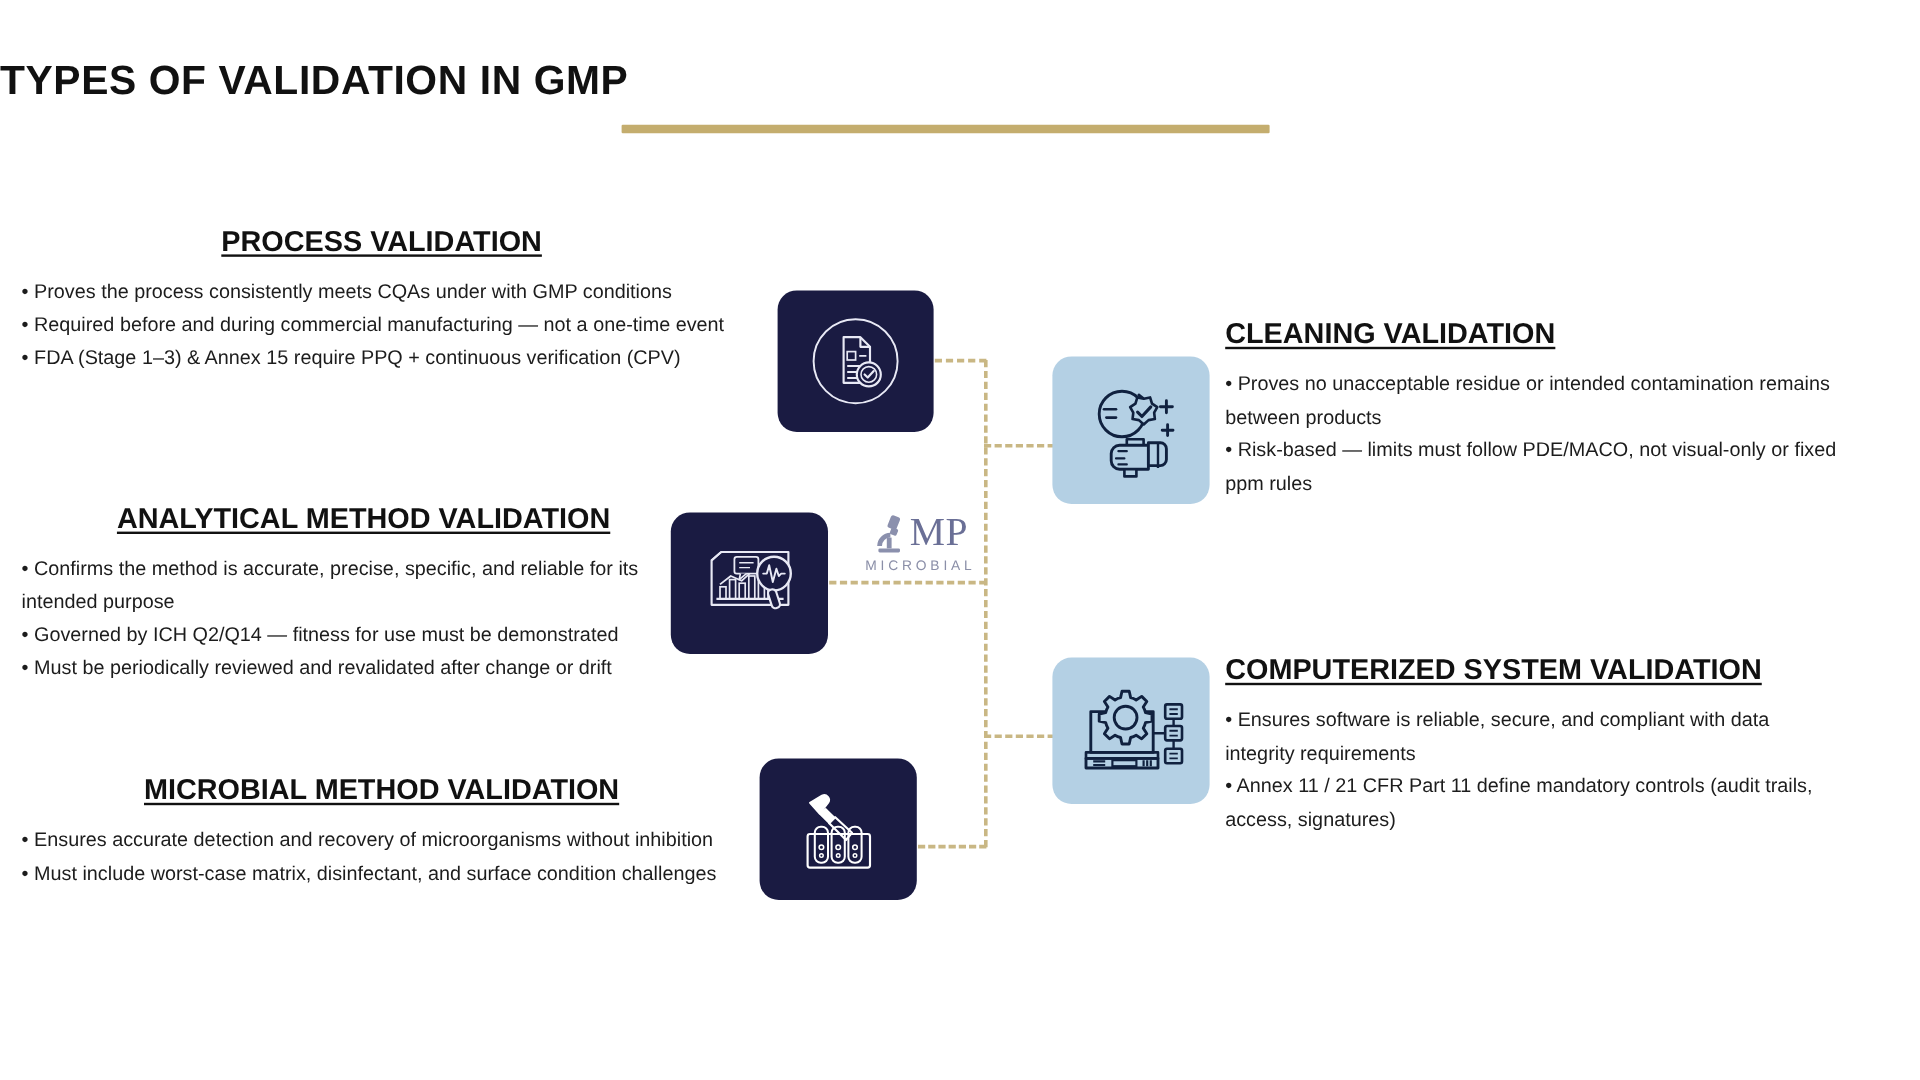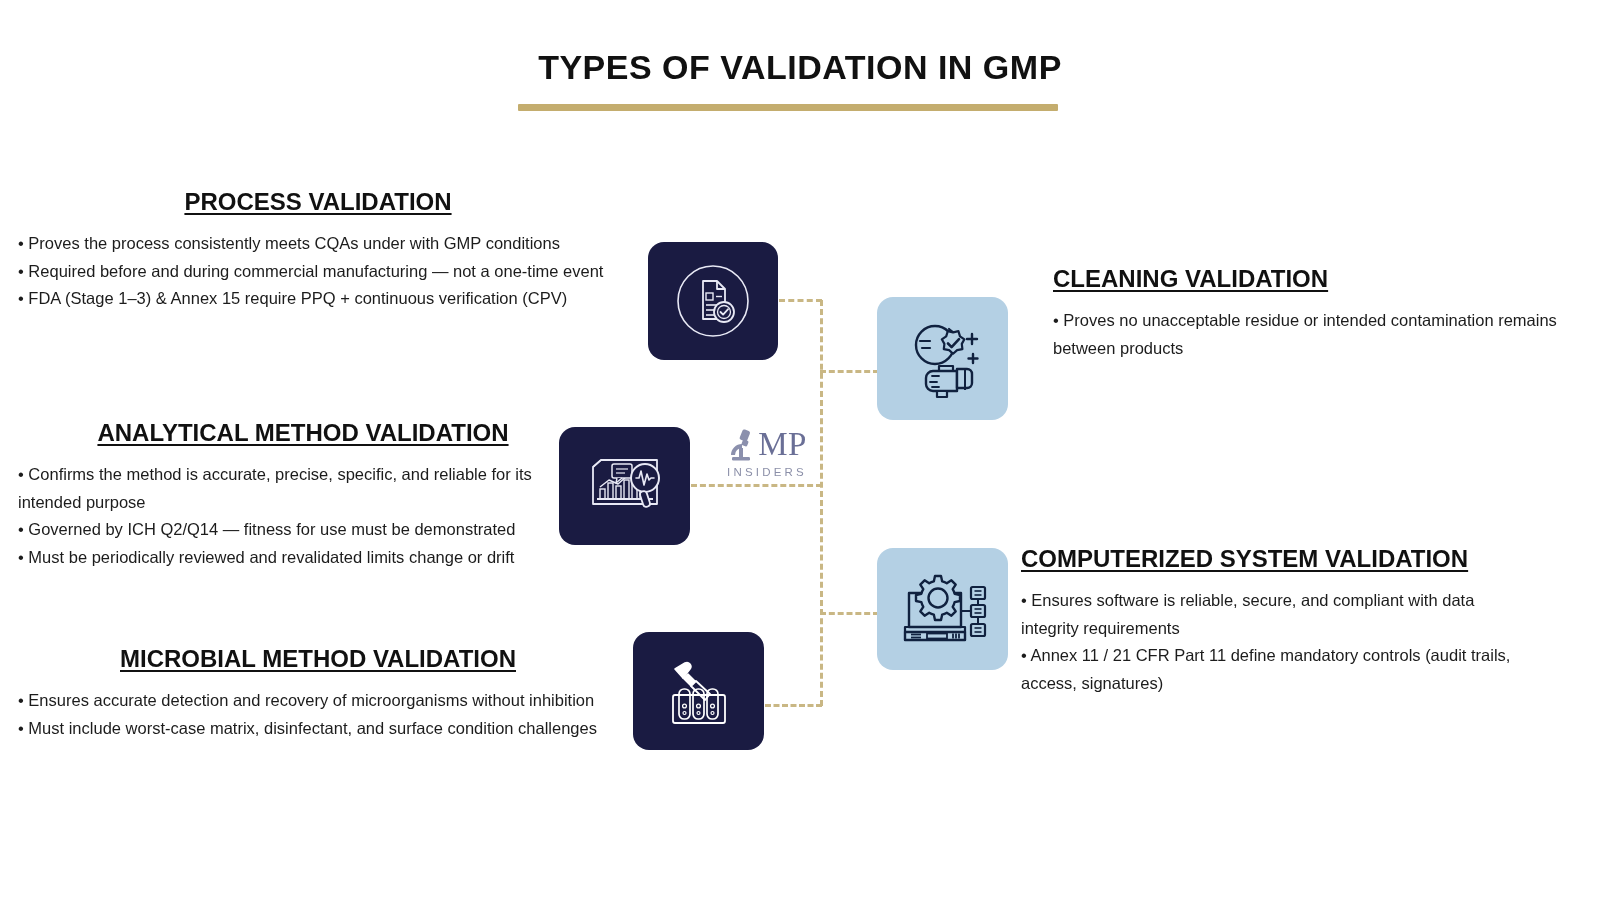"TYPES OF VALIDATION IN GMP" .title { text-align: center -> none }
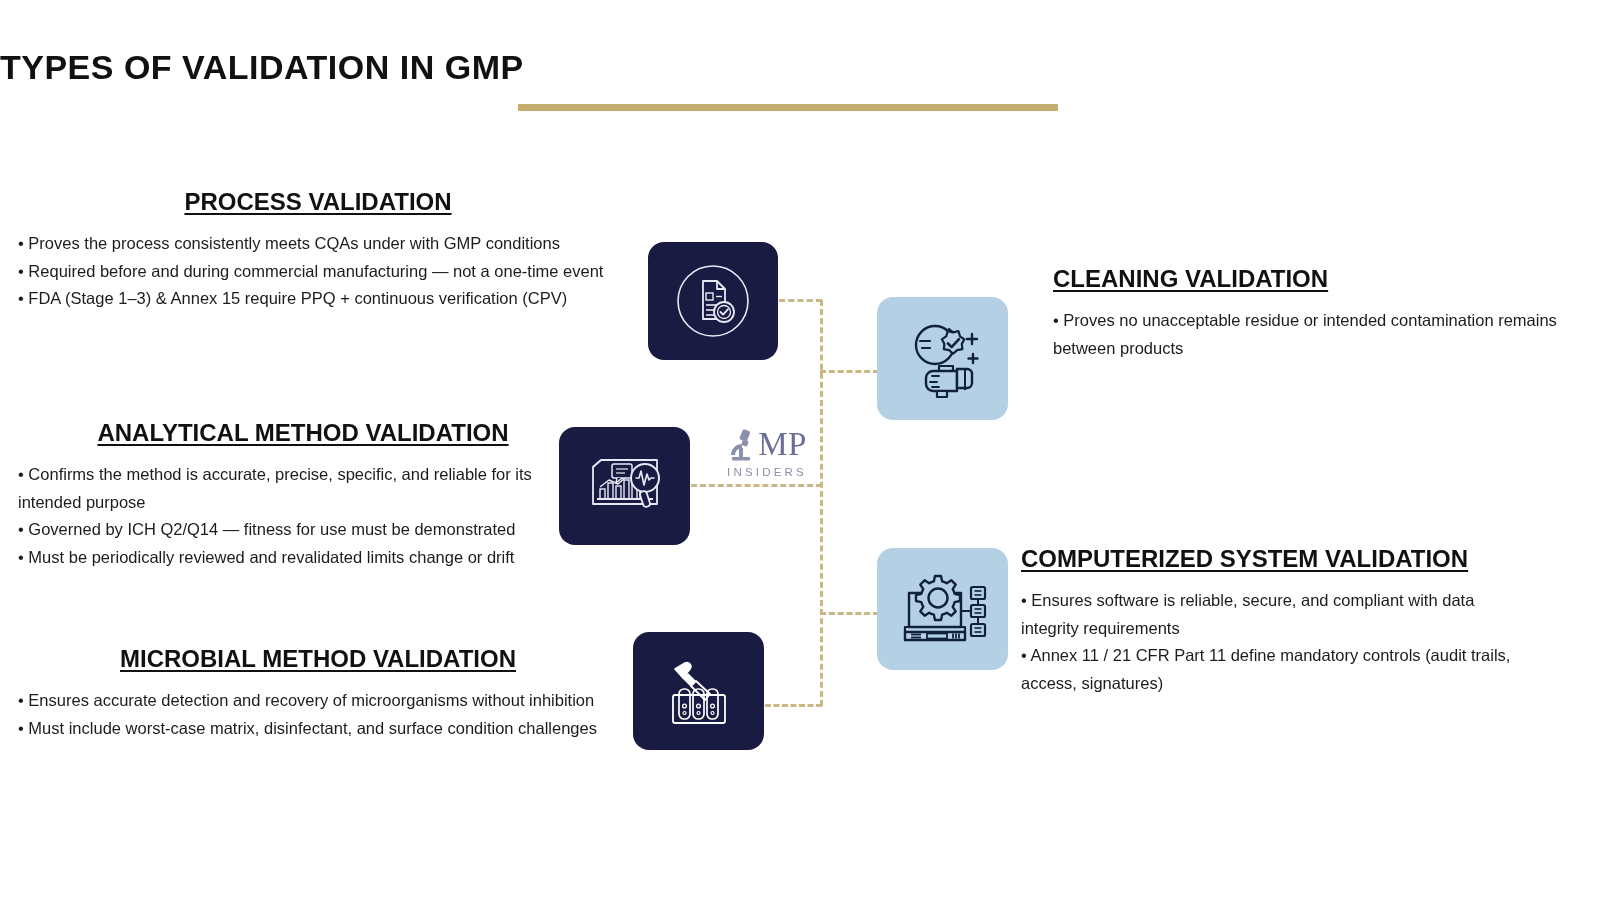"CLEANING VALIDATION" #blk-cleaning { margin-left: 32px -> none }
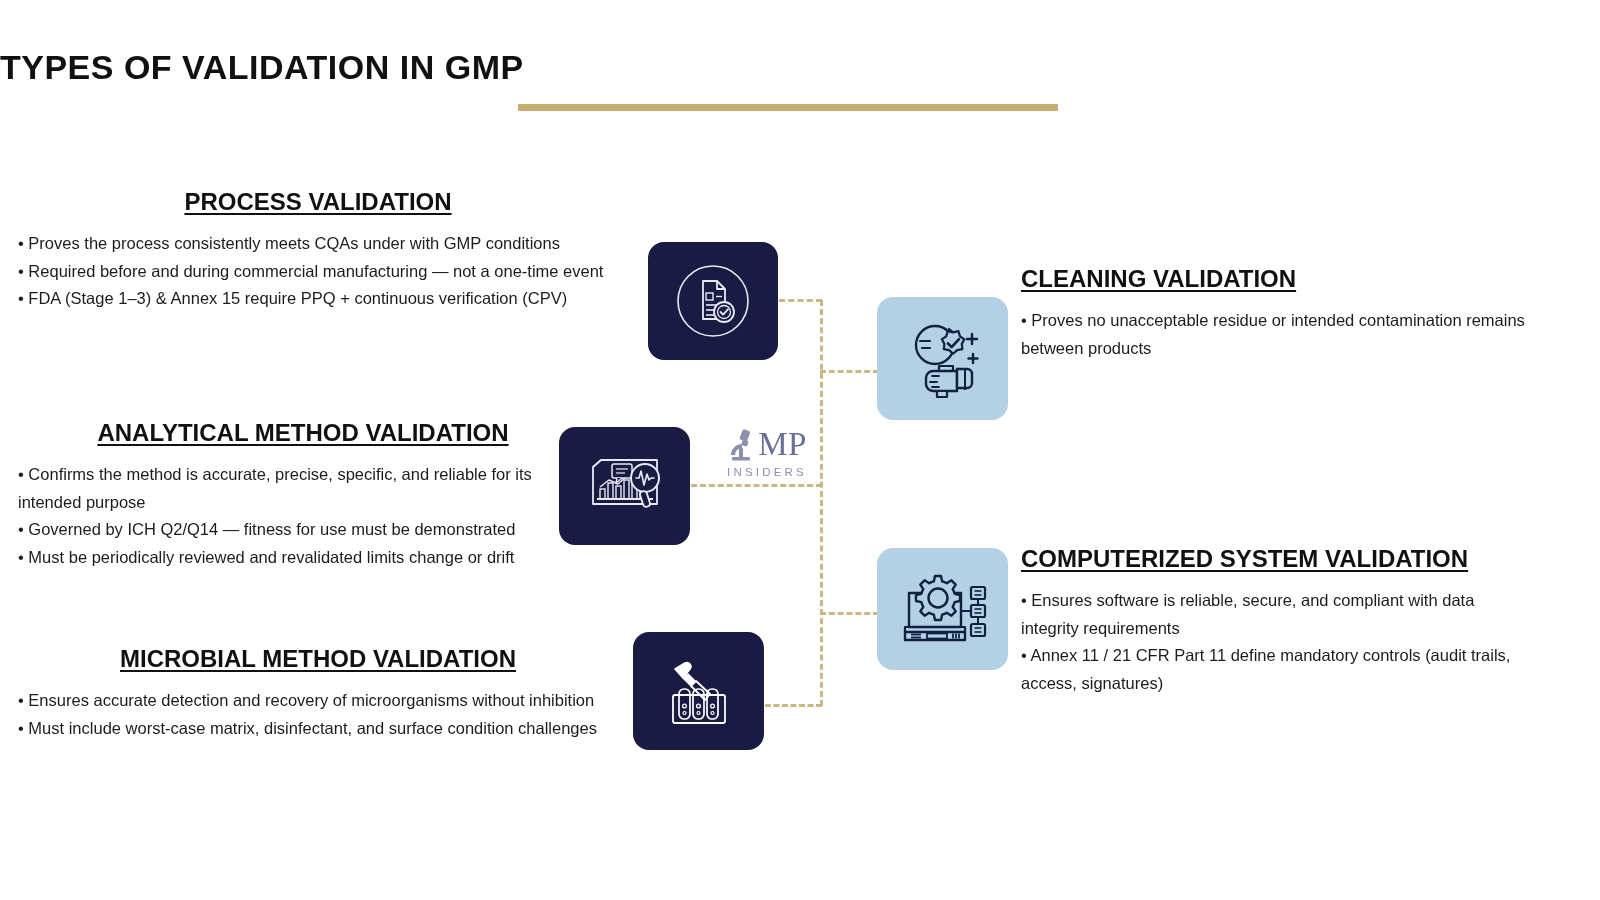"• Risk-based — limits must" p.bullet { html: none -> <p> • Risk-based — limits must follow PDE/MACO, not visual-only or fixed ppm rules</p> }
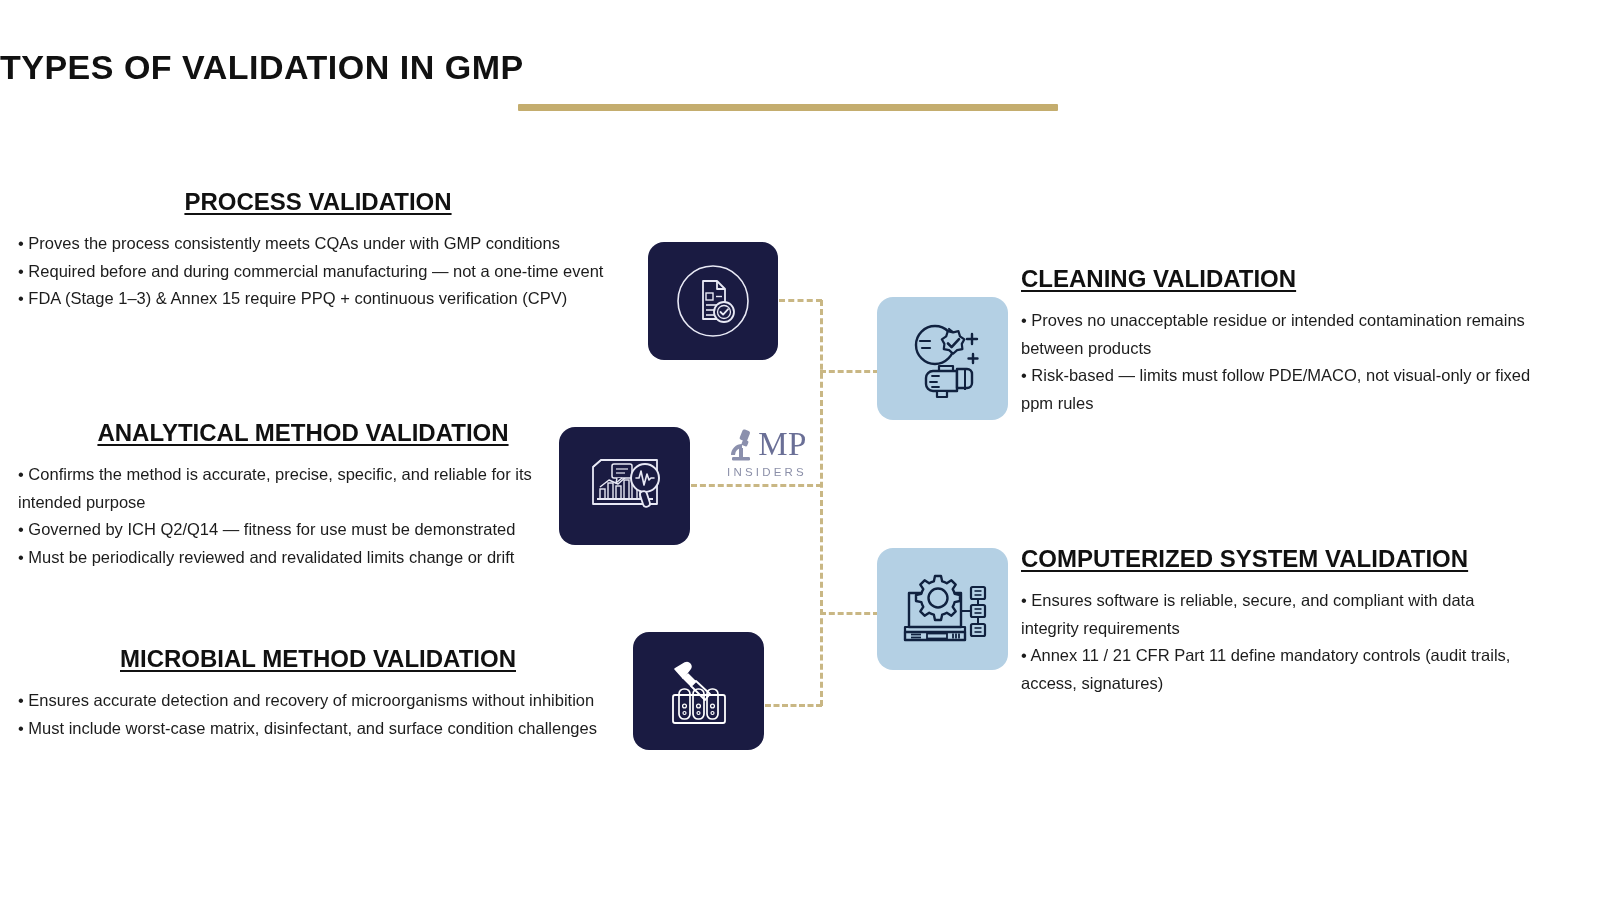"INSIDERS" div.wm-sub { text: INSIDERS -> MICROBIAL }
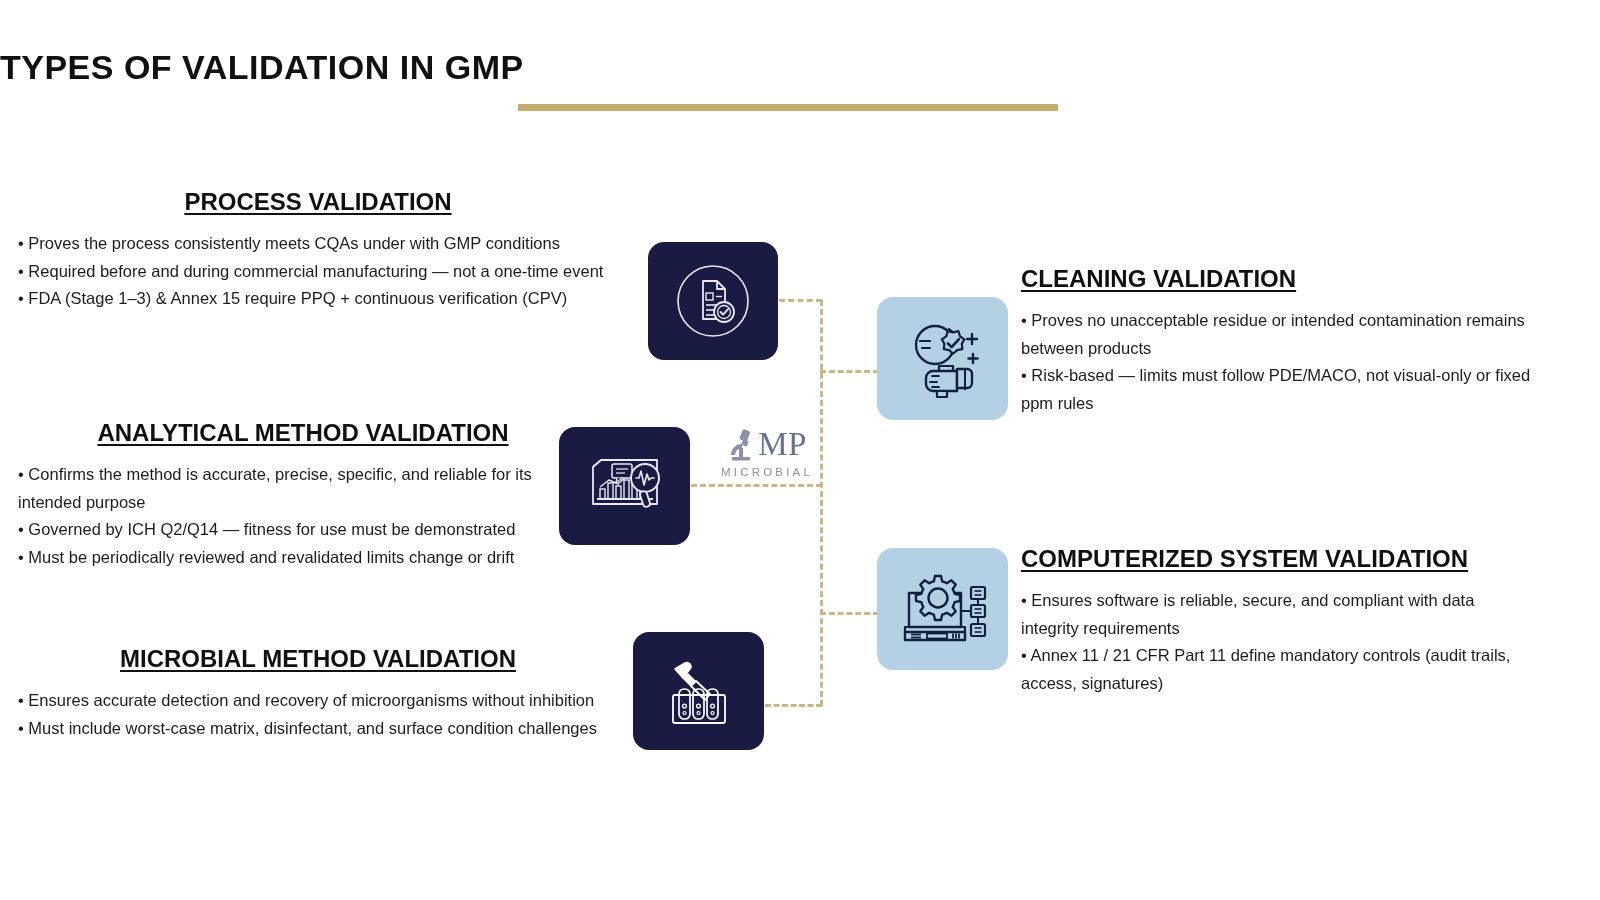"• Must be periodically reviewed" p.bullet { text: limits -> after }
